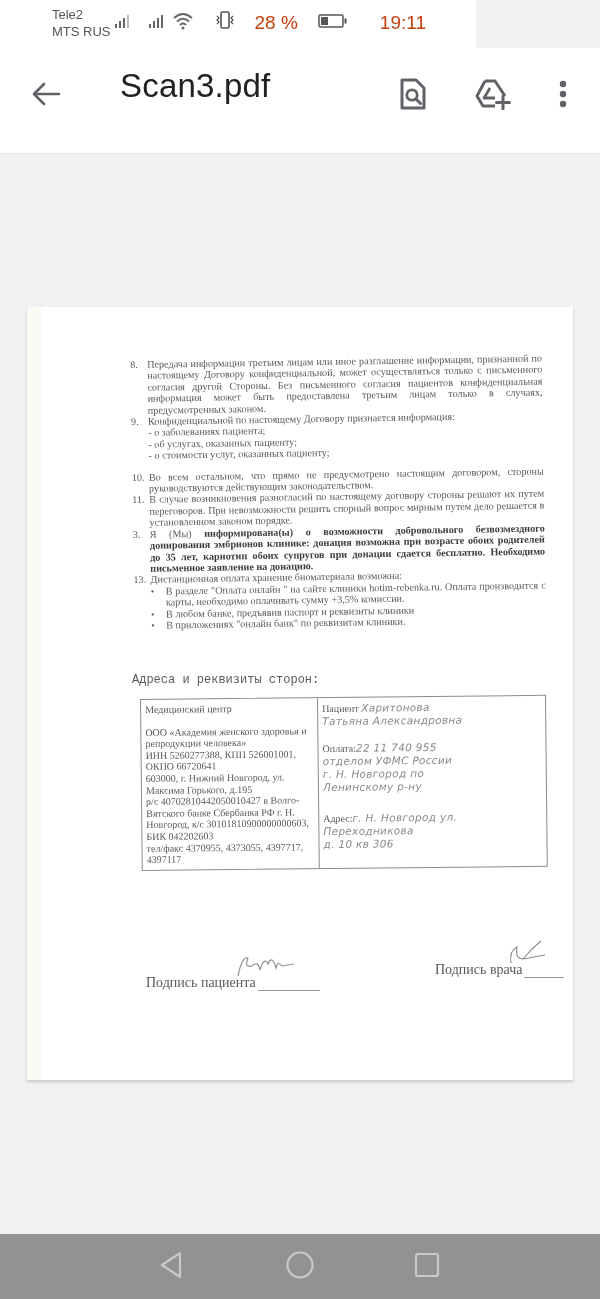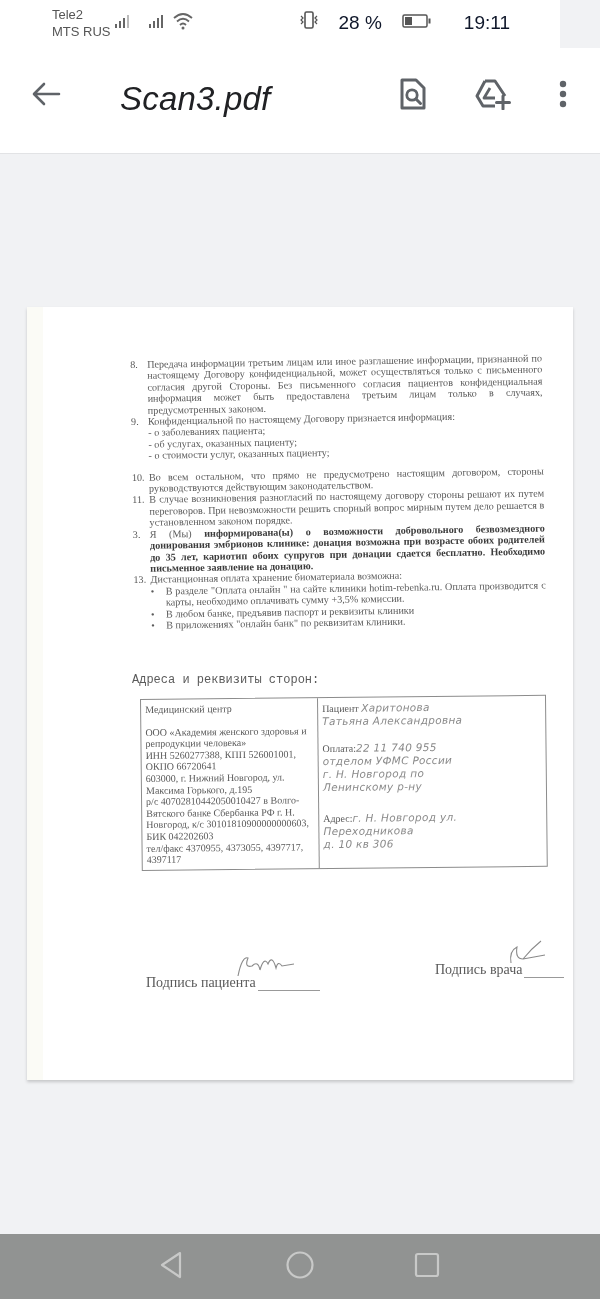"Tele2" .status-bar { width: 560px -> 476px }
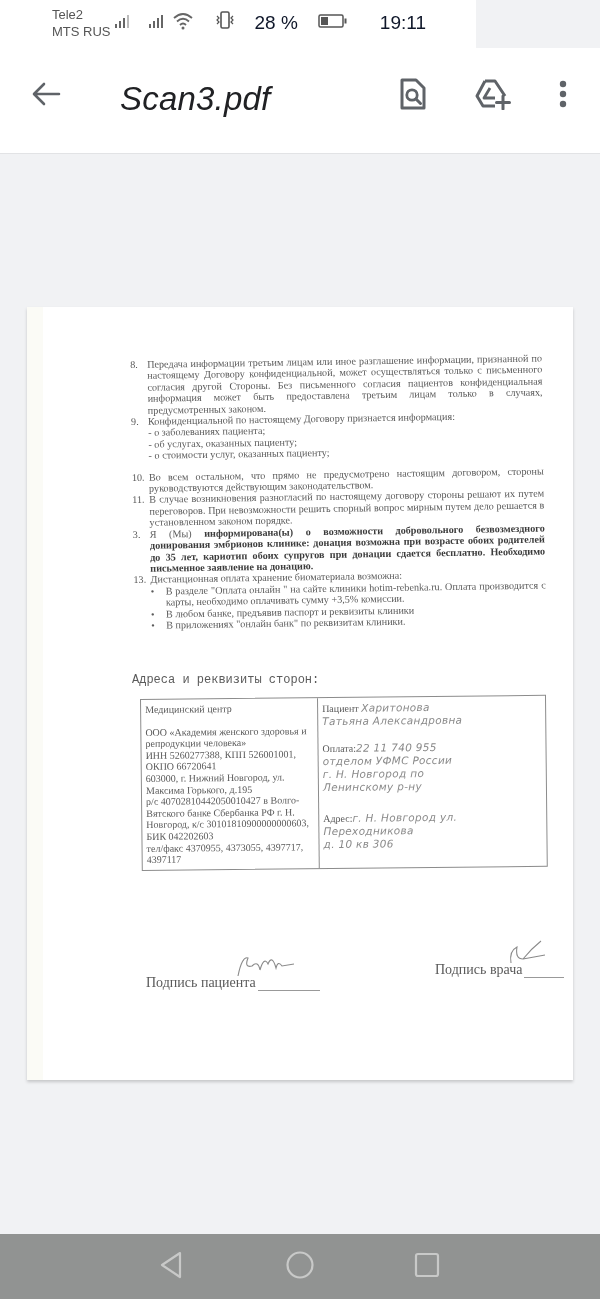"28 %" .status-right { color: #0f172a -> #c2410c }
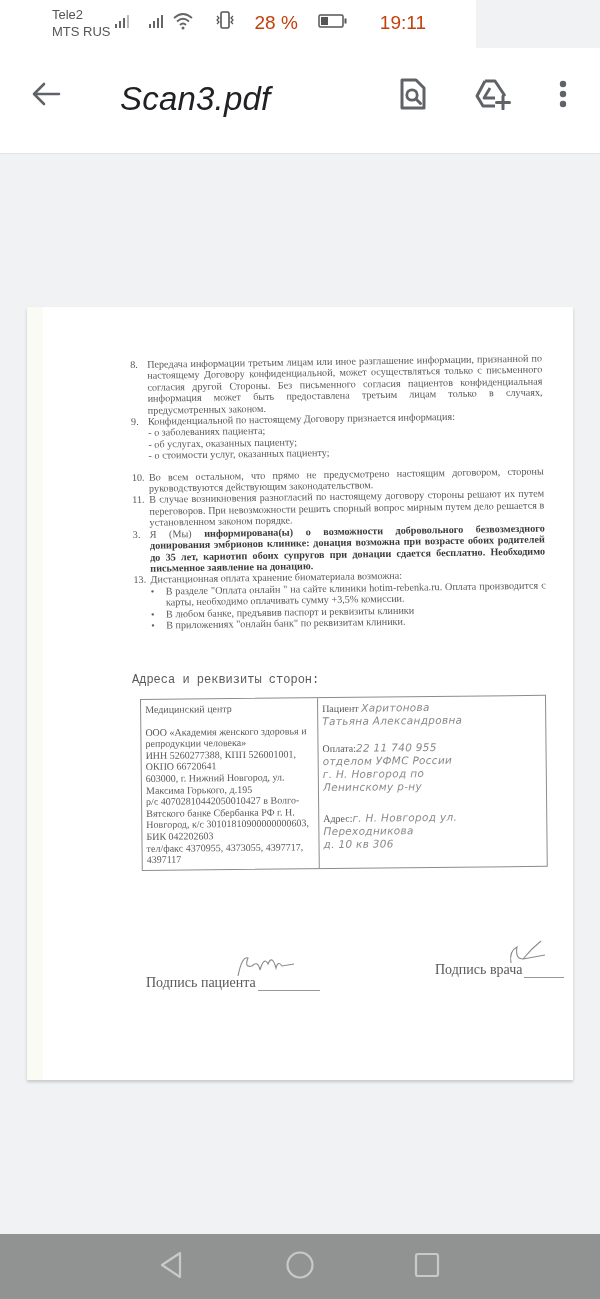"Scan3.pdf" .title { font-style: italic -> none; top: 32px -> 19px }
